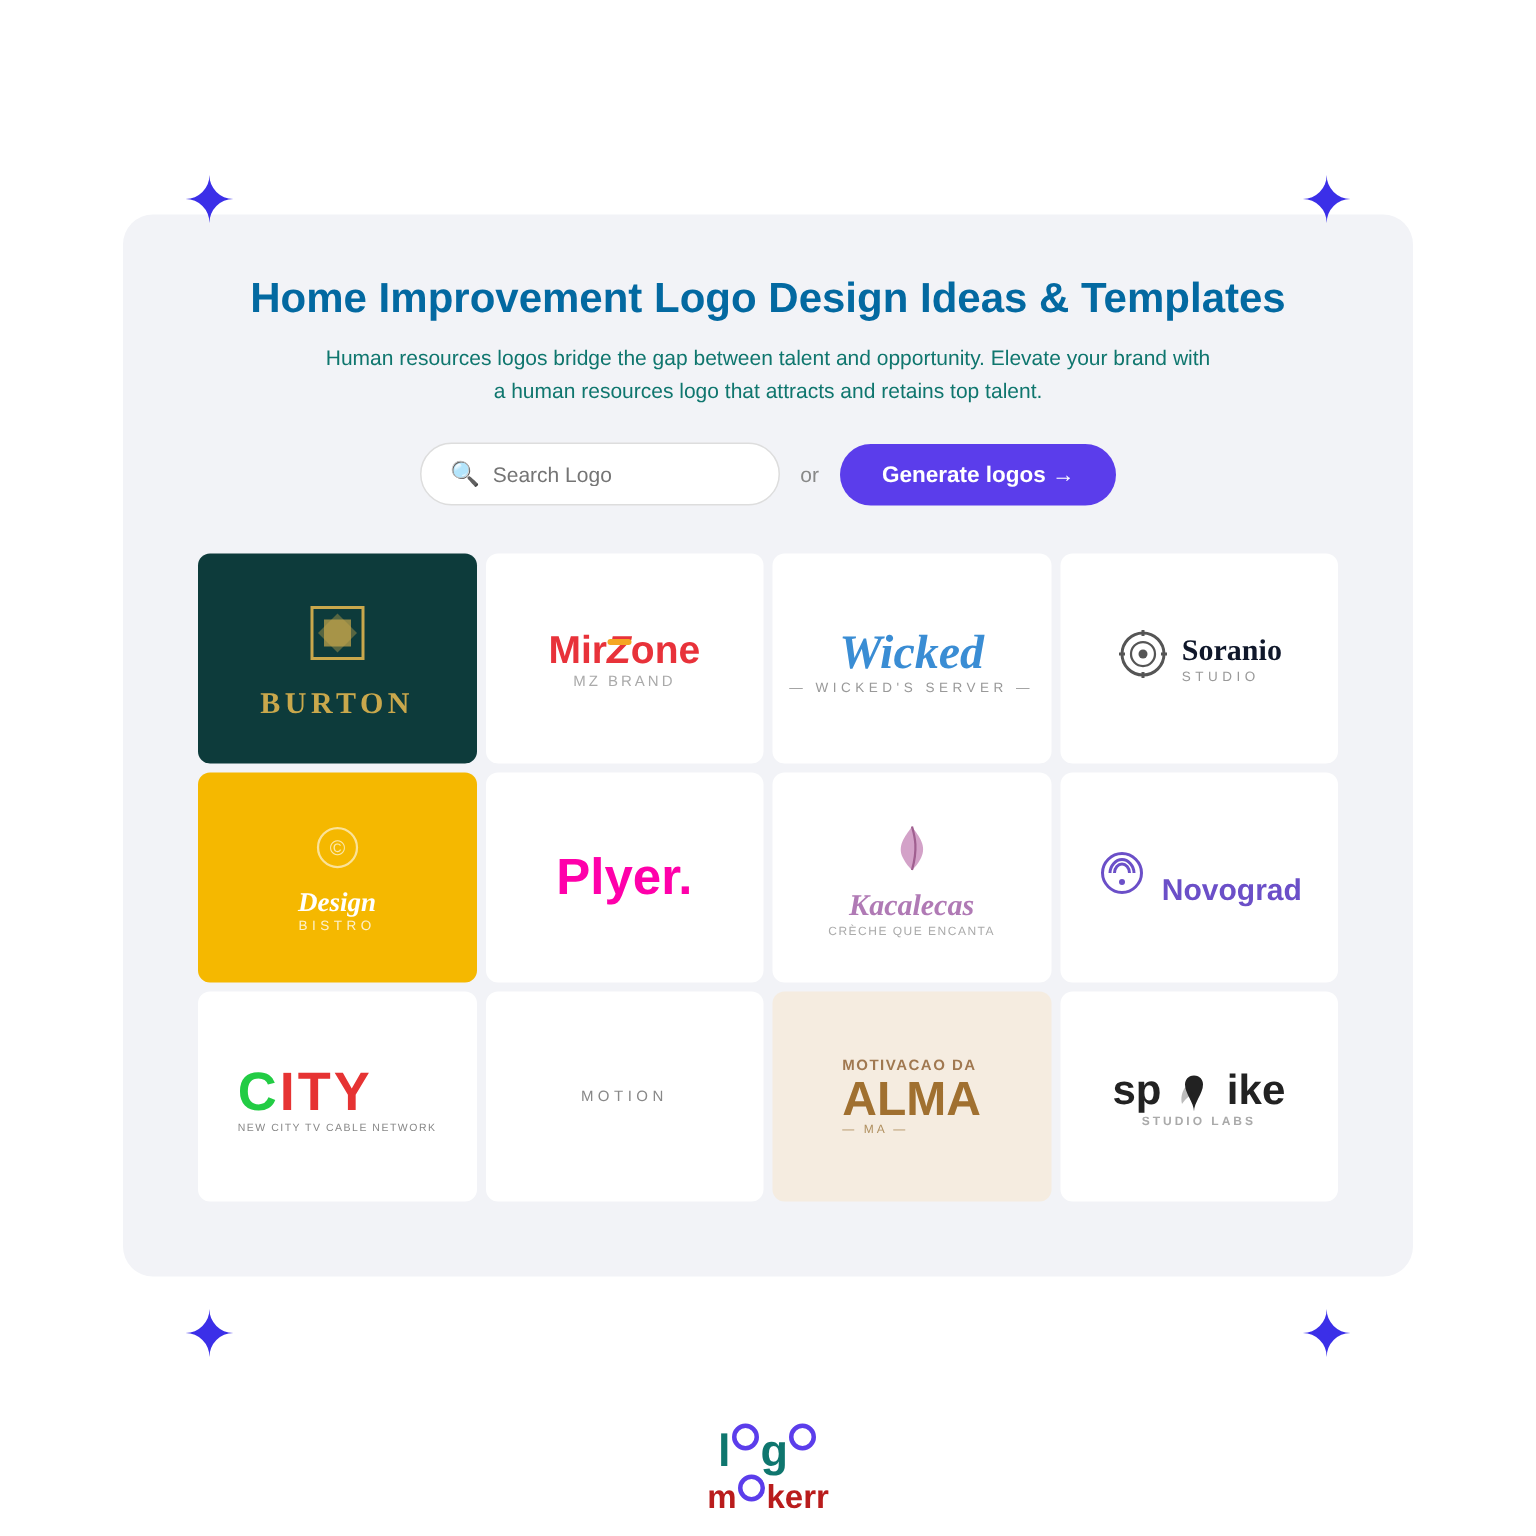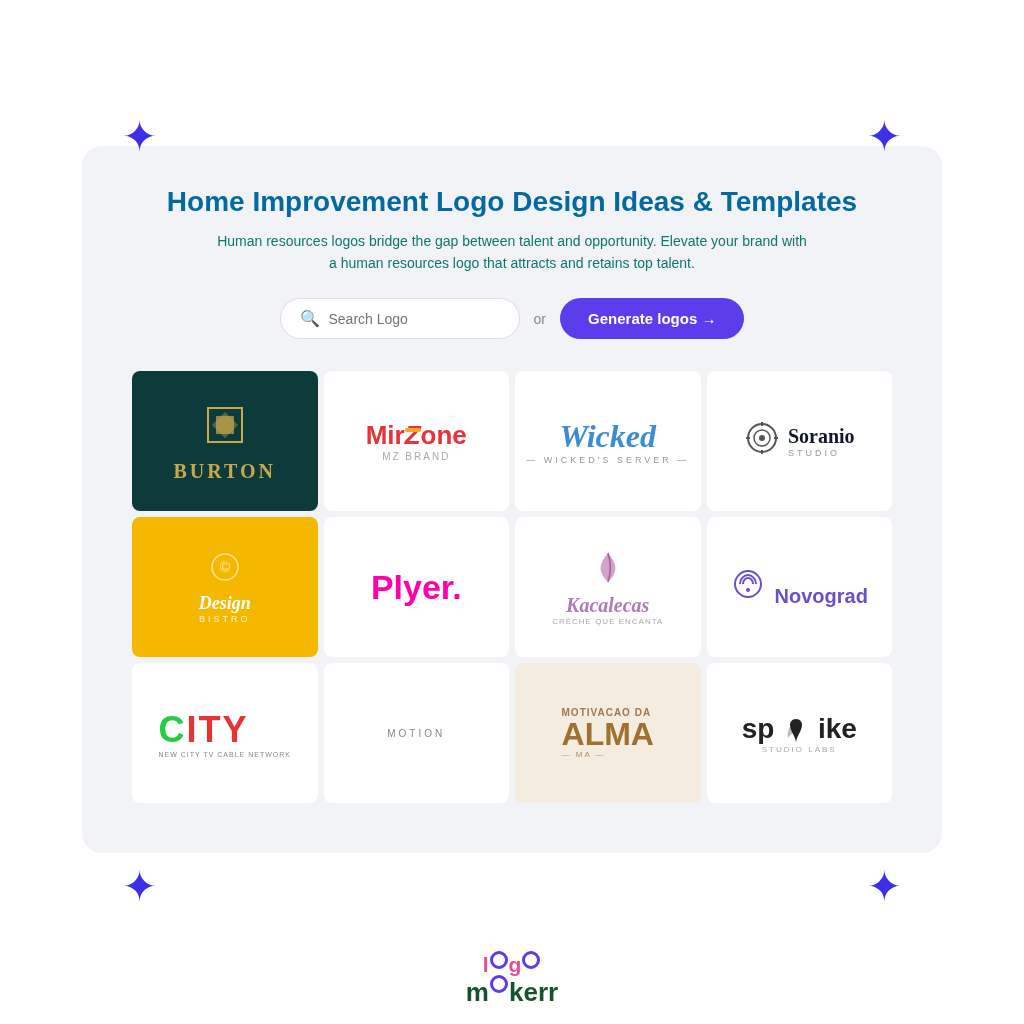"STUDIO LABS" .spmike-sub { font-weight: none -> bold }
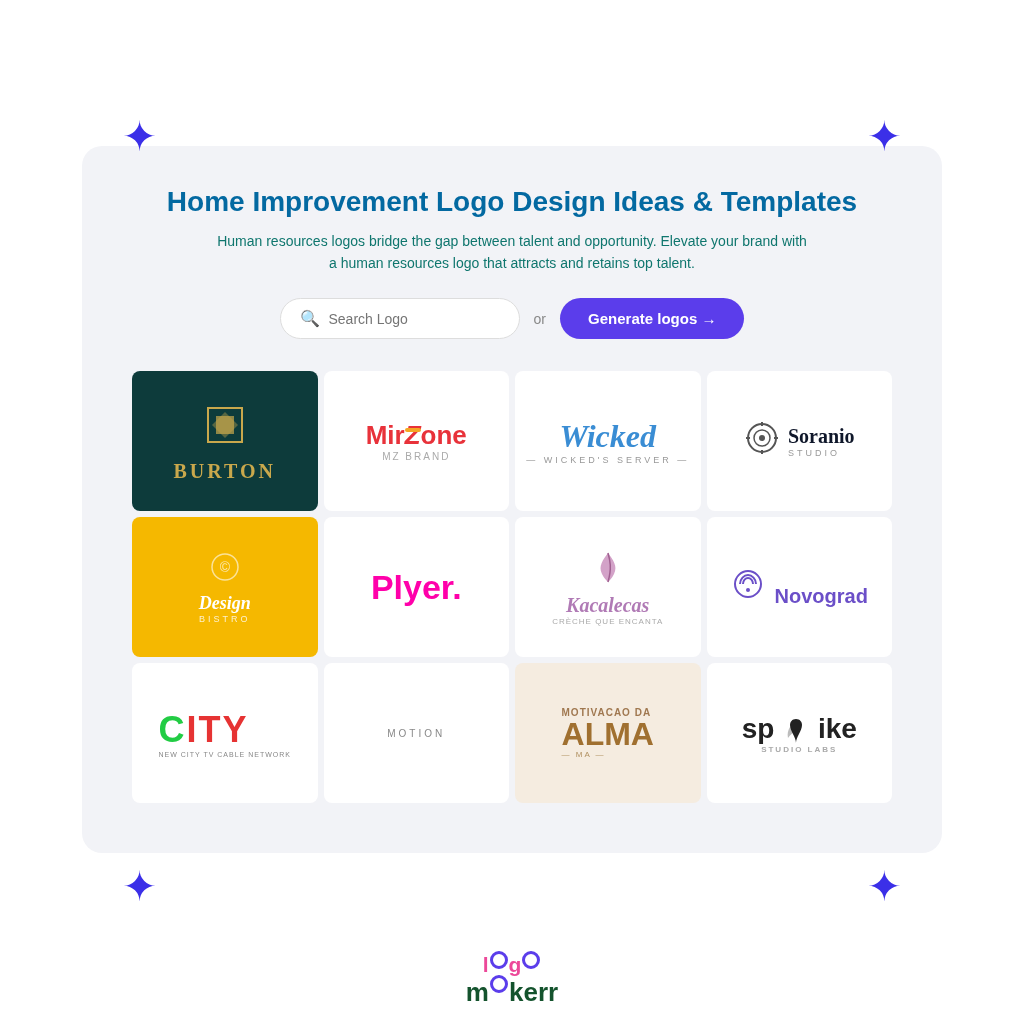"l g" .logo-row1 { color: #ec4899 -> #0f766e; font-size: 21px -> 30px }
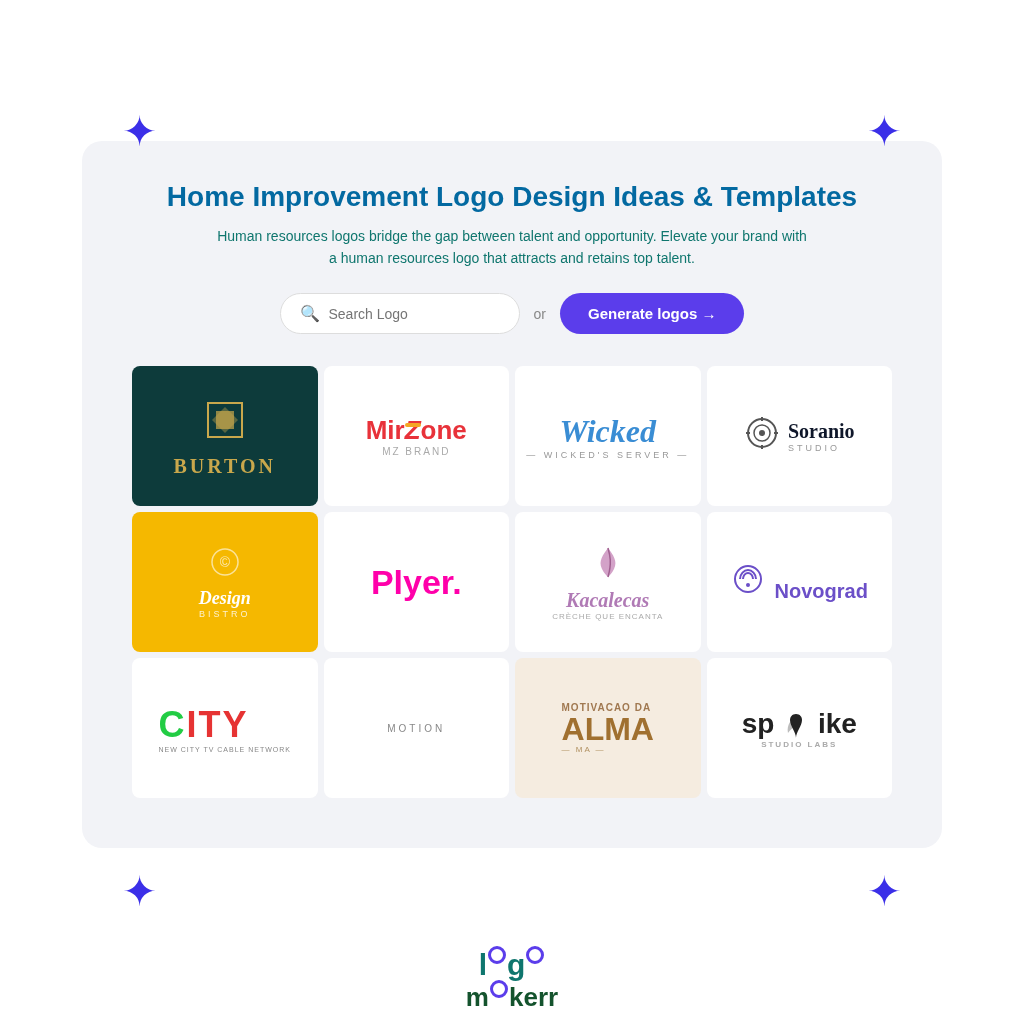"m kerr" .logo-row2 { color: #14532d -> #b91c1c; font-size: 26px -> 22px }
